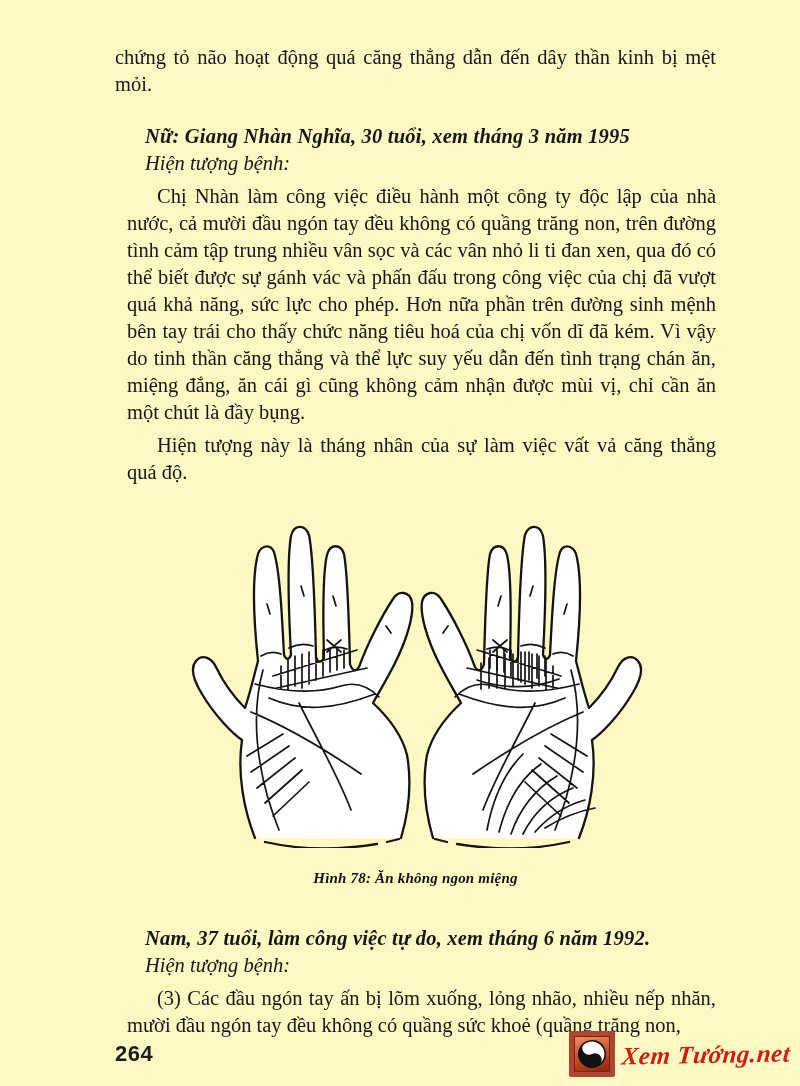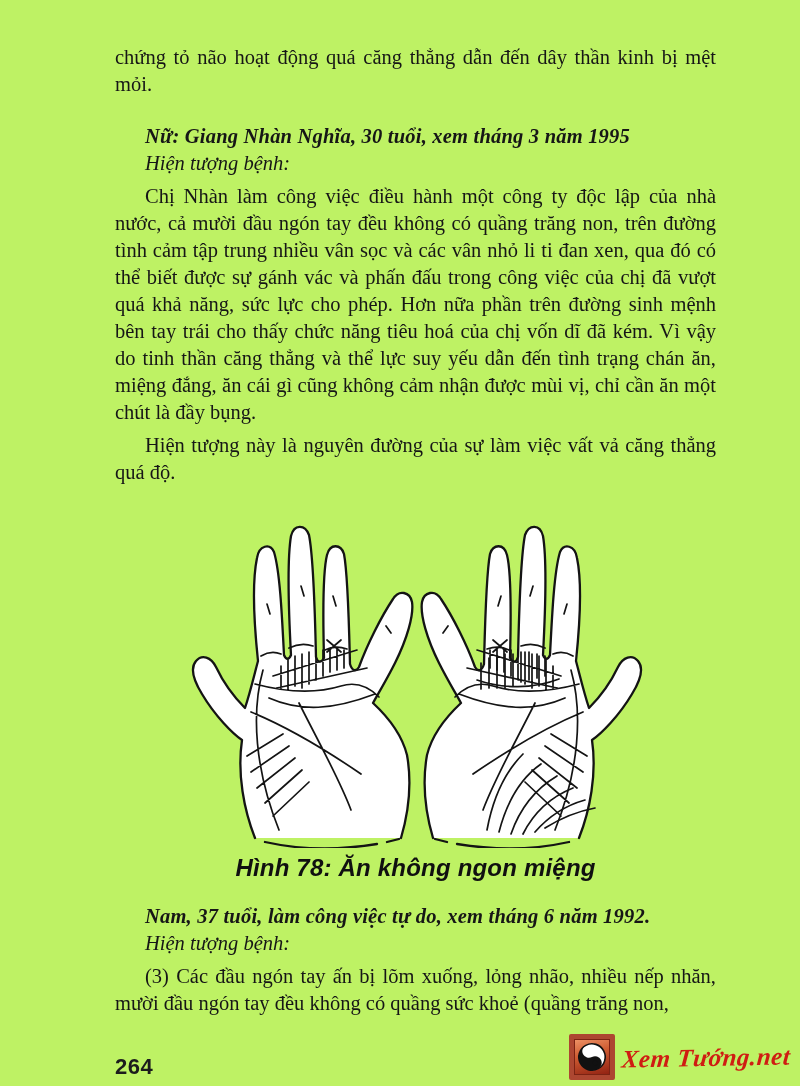"chứng tỏ não hoạt động" .page { background: #bef264 -> #fef9c3 }
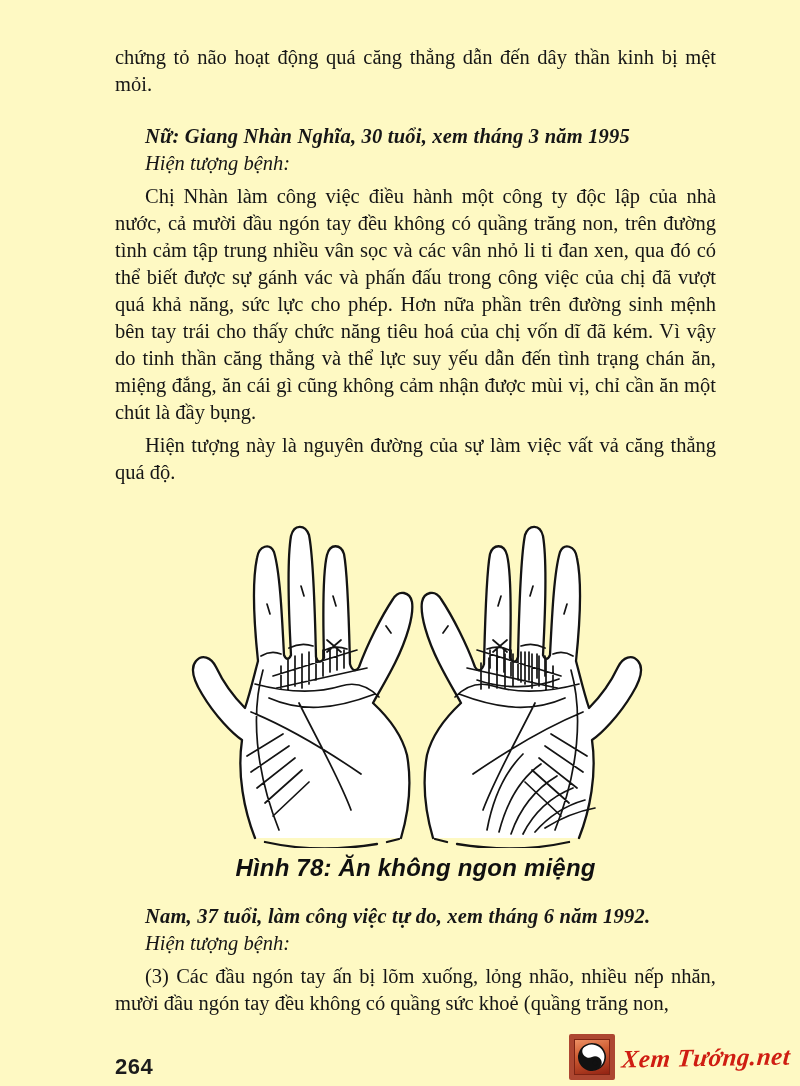"Chị Nhàn làm công việc" .p-indent { margin-left: none -> 12px }
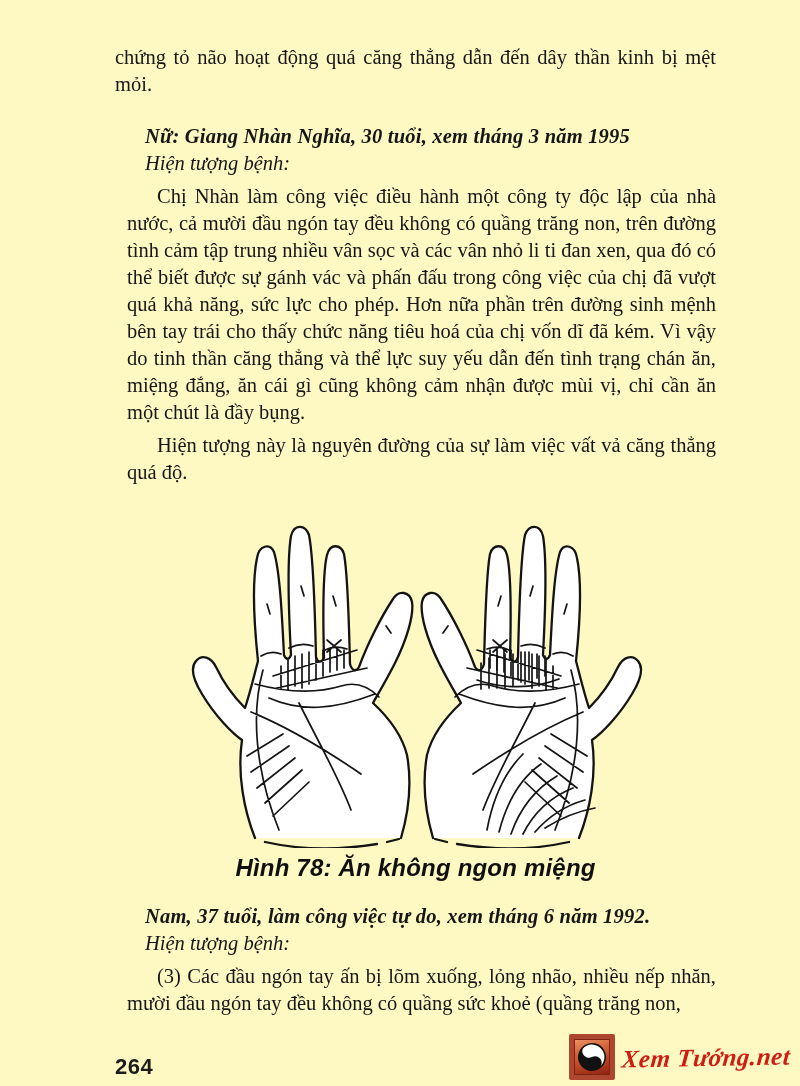"Hiện tượng này là nguyên" p.p-indent { text: nguyên đường -> tháng nhân }
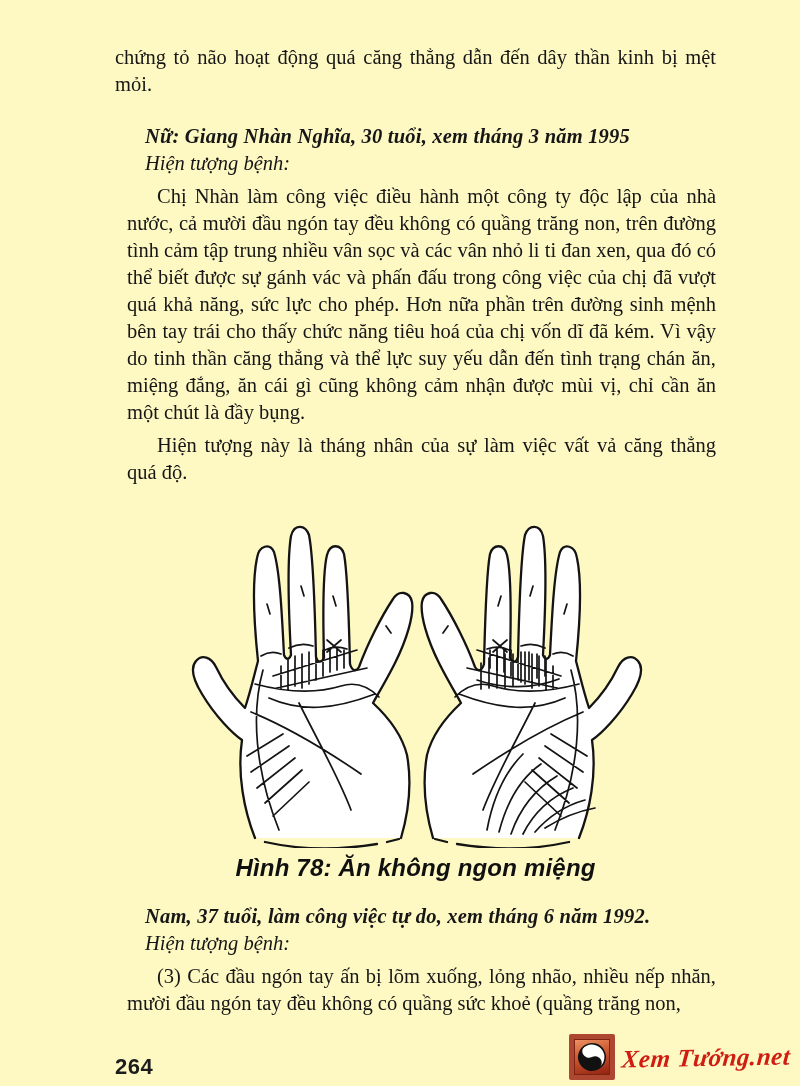"Hình 78: Ăn không ngon" .figure-caption { font-family: Liberation Sans, sans-serif -> Liberation Serif, serif; font-size: 24px -> 15px; margin-top: 9px -> 19px }
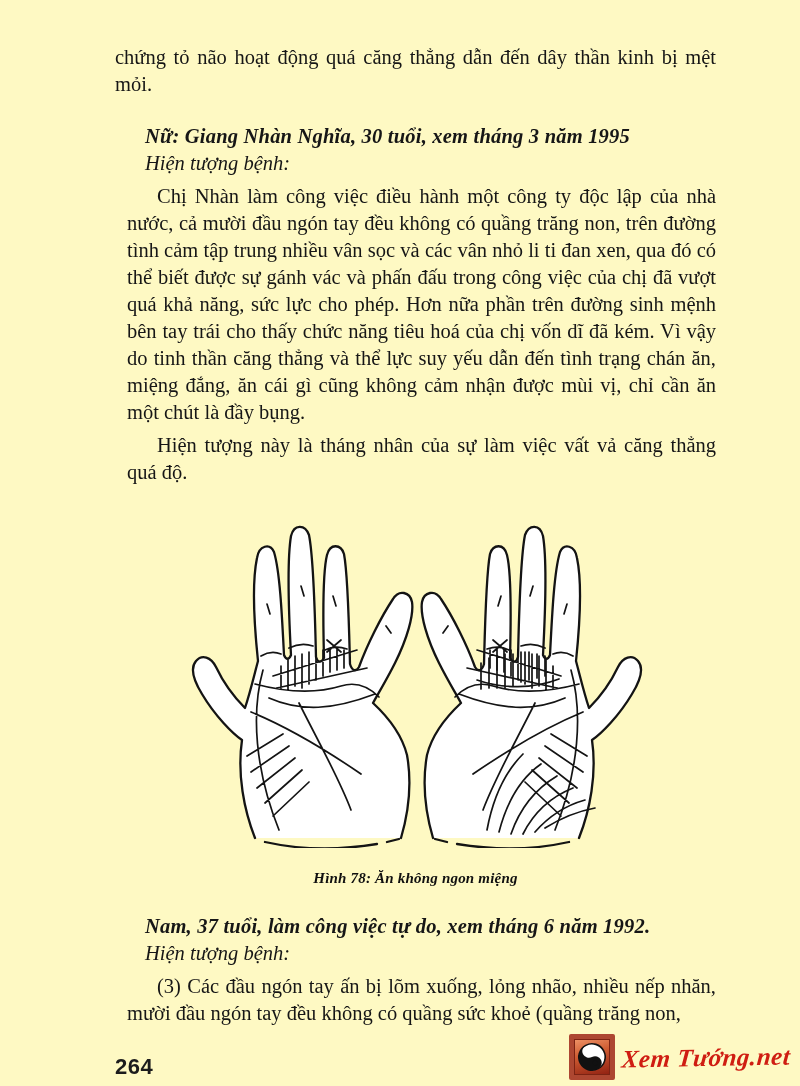"Nam, 37 tuổi, làm công" .case2-heading { margin-top: 24px -> 36px }
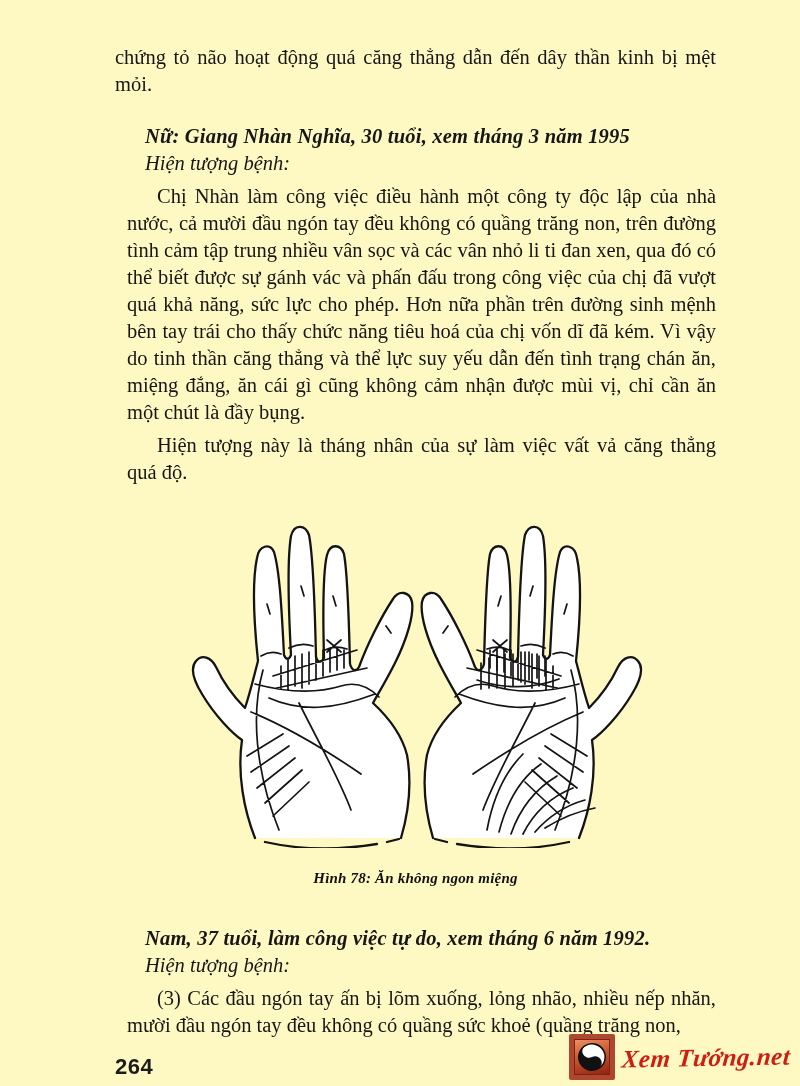"264" .footer { align-items: flex-end -> center }
